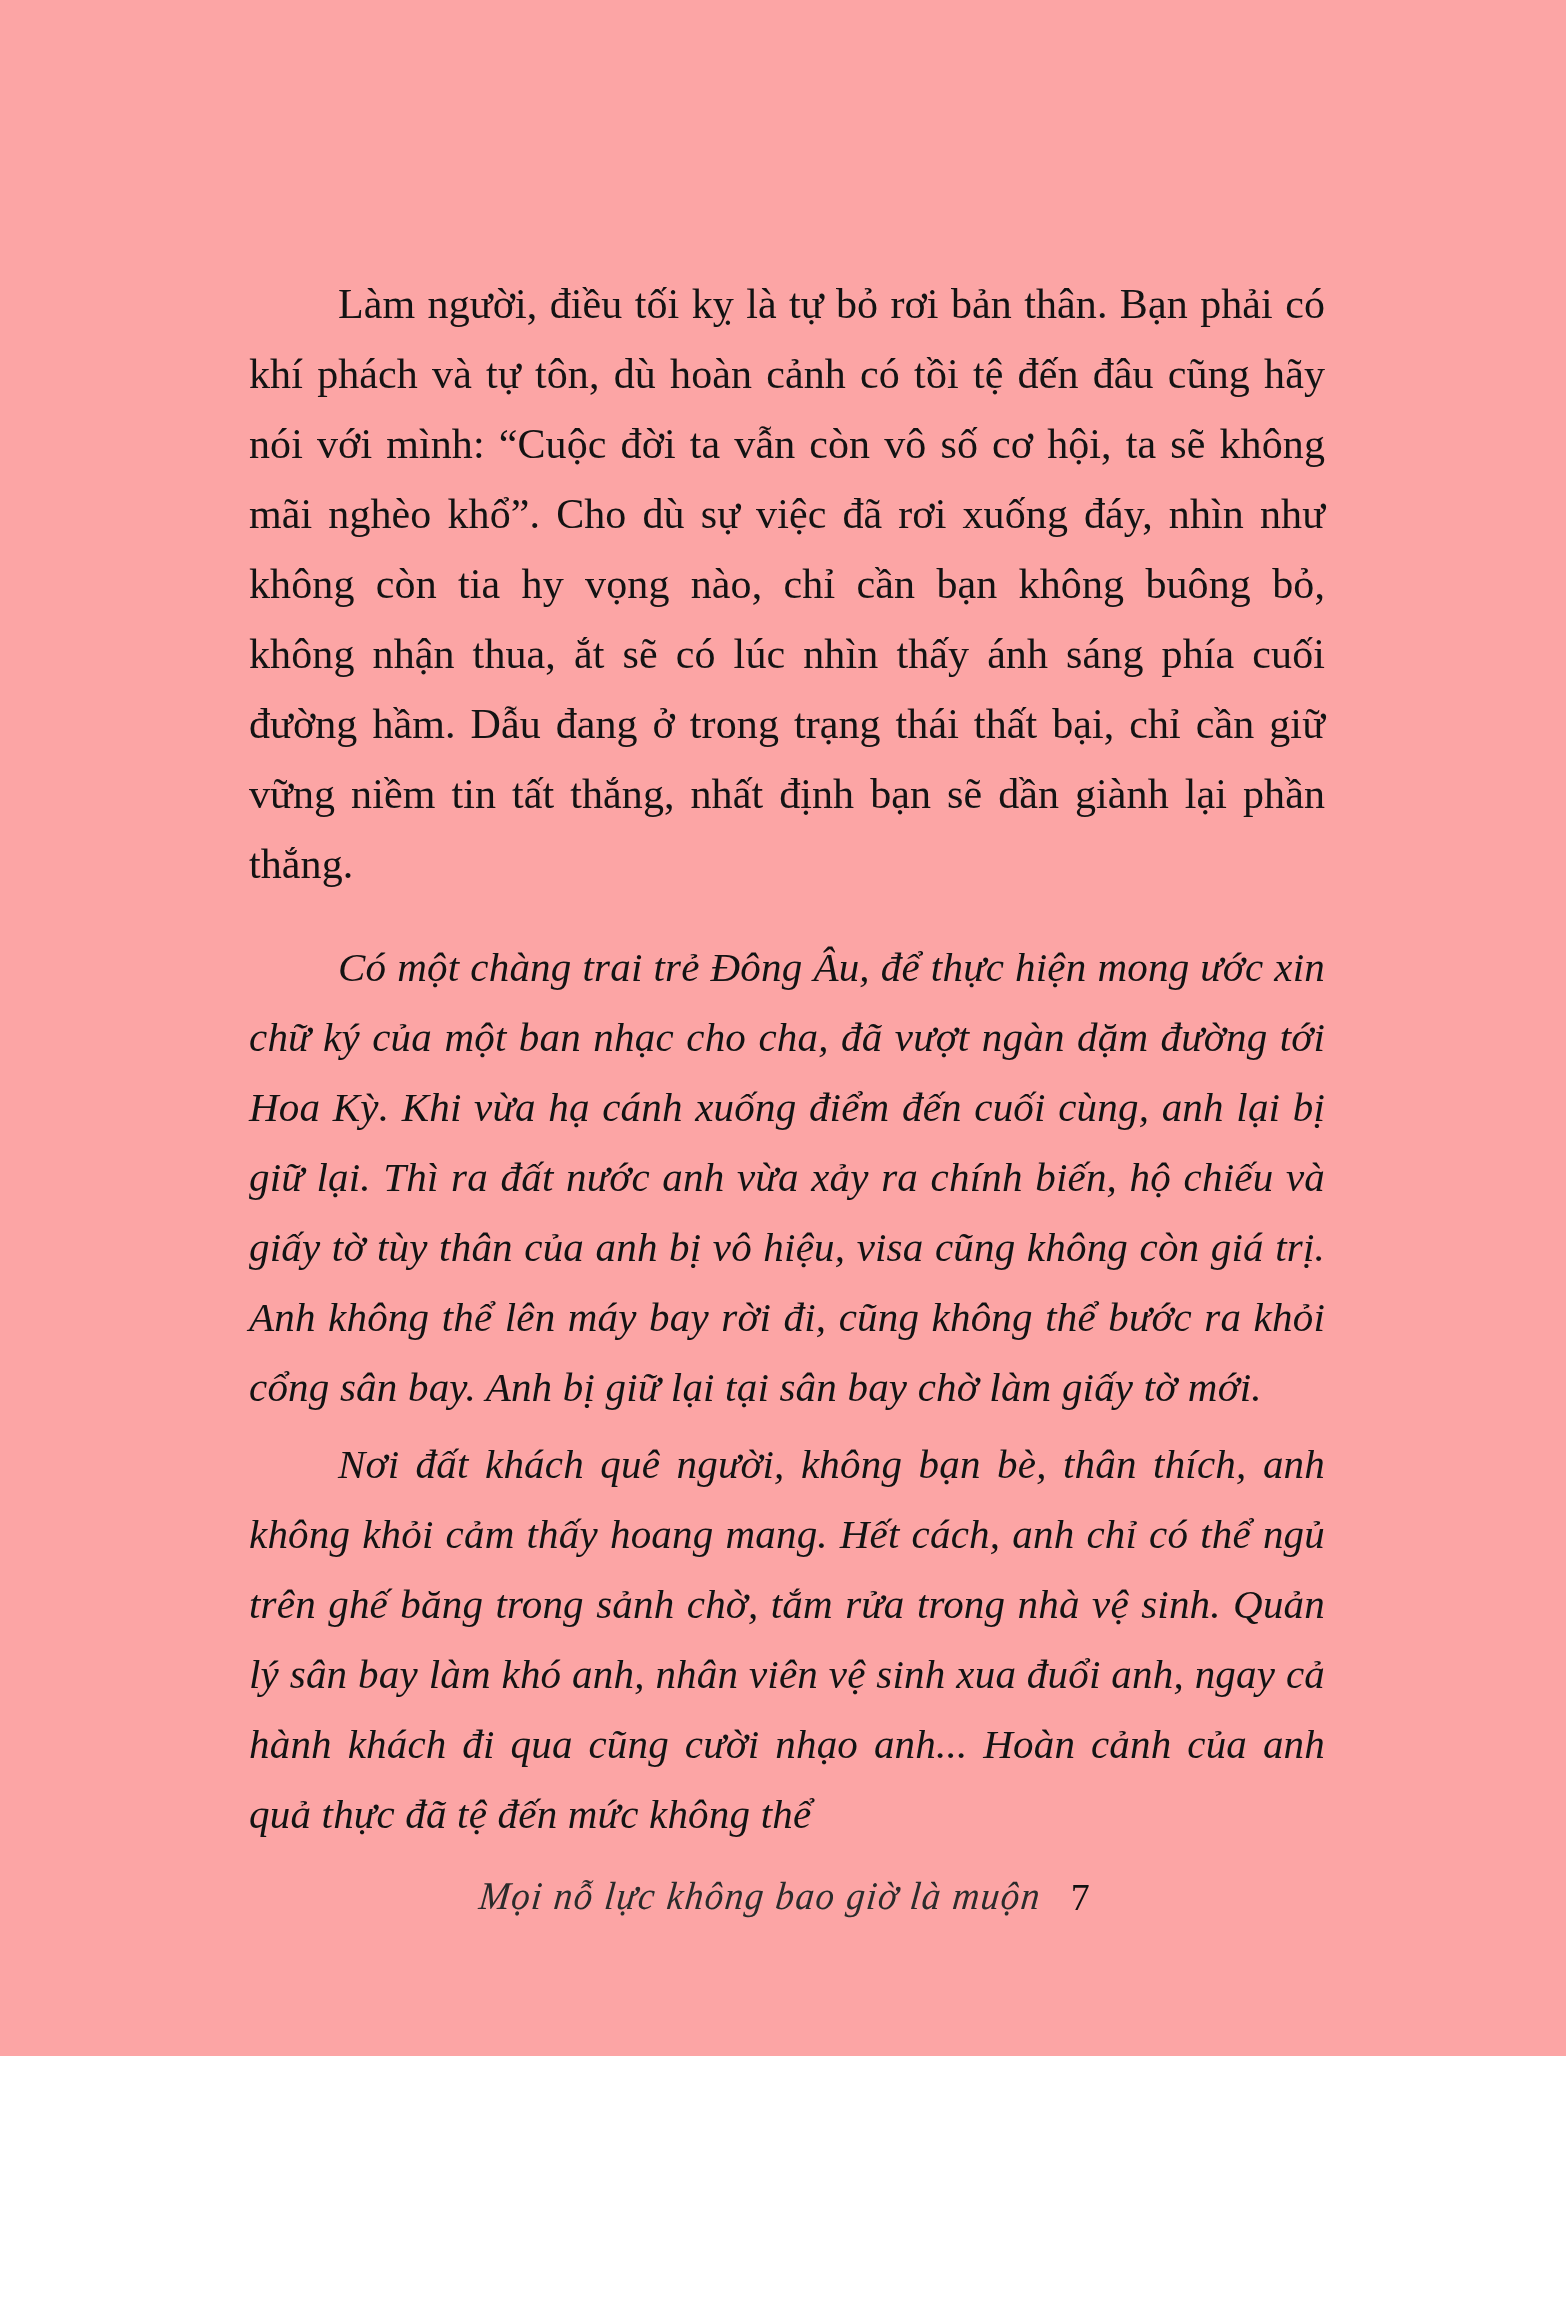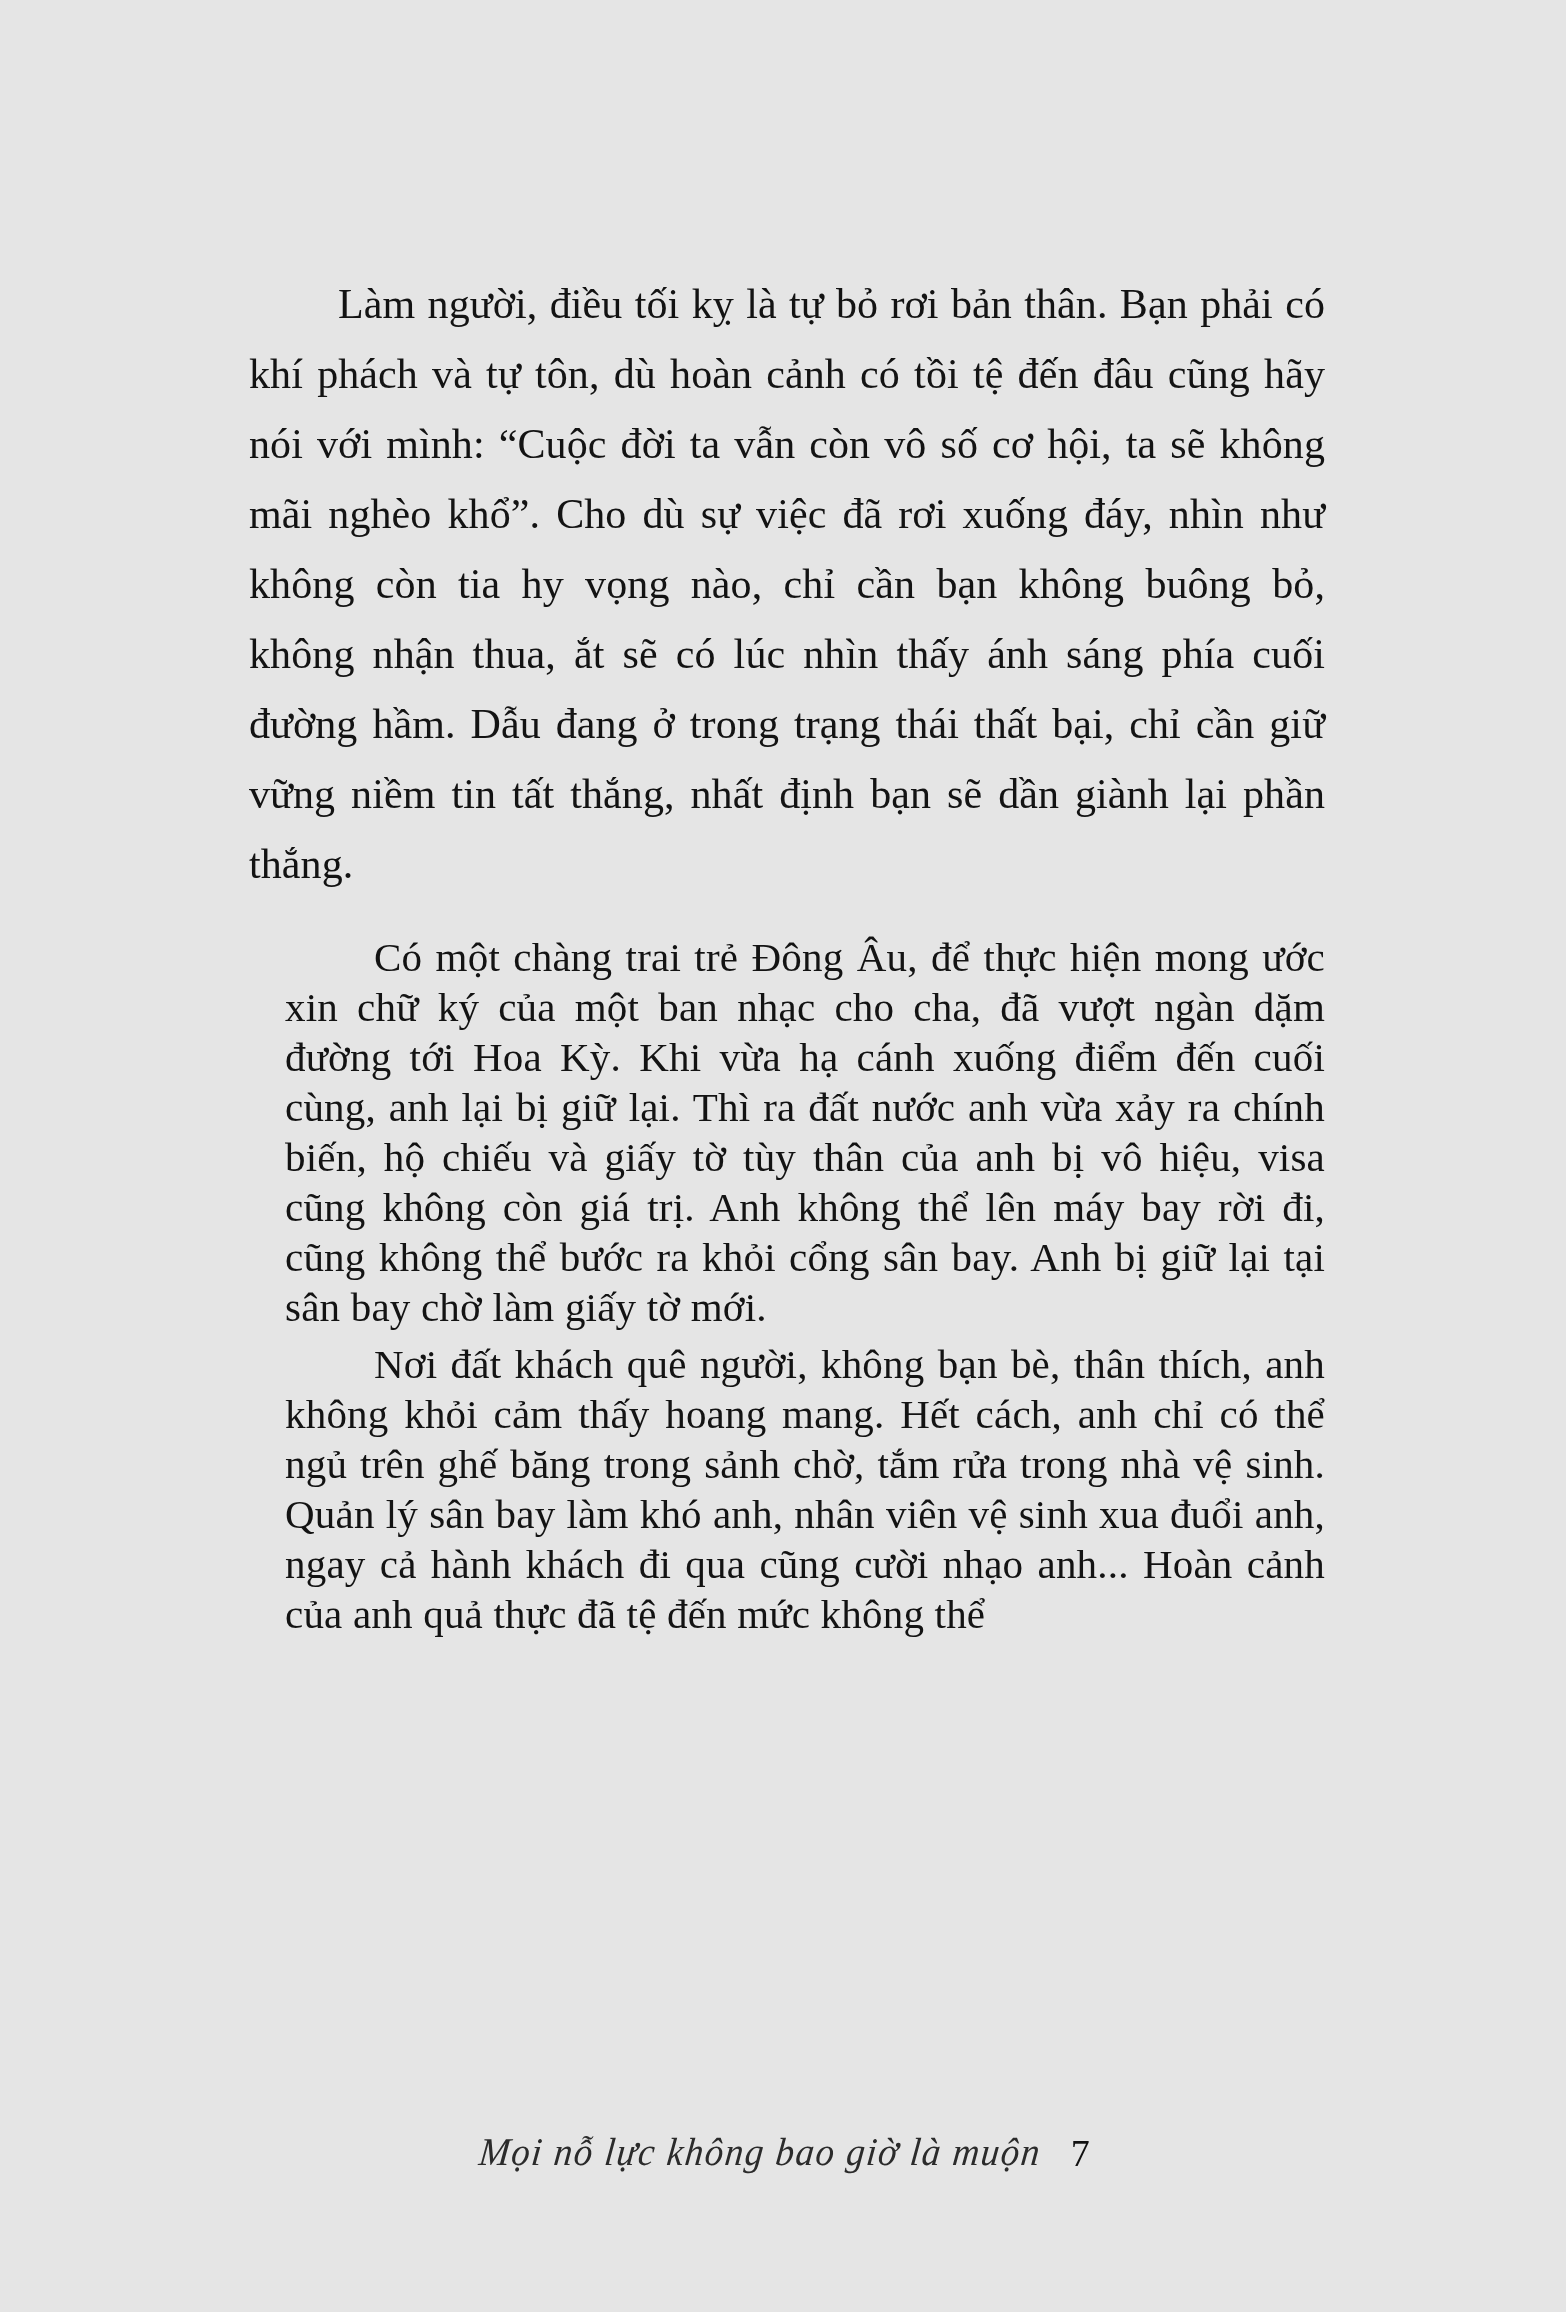"Làm người, điều tối kỵ" .page { background: #e5e5e5 -> #fca5a5; height: 2312px -> 2056px }
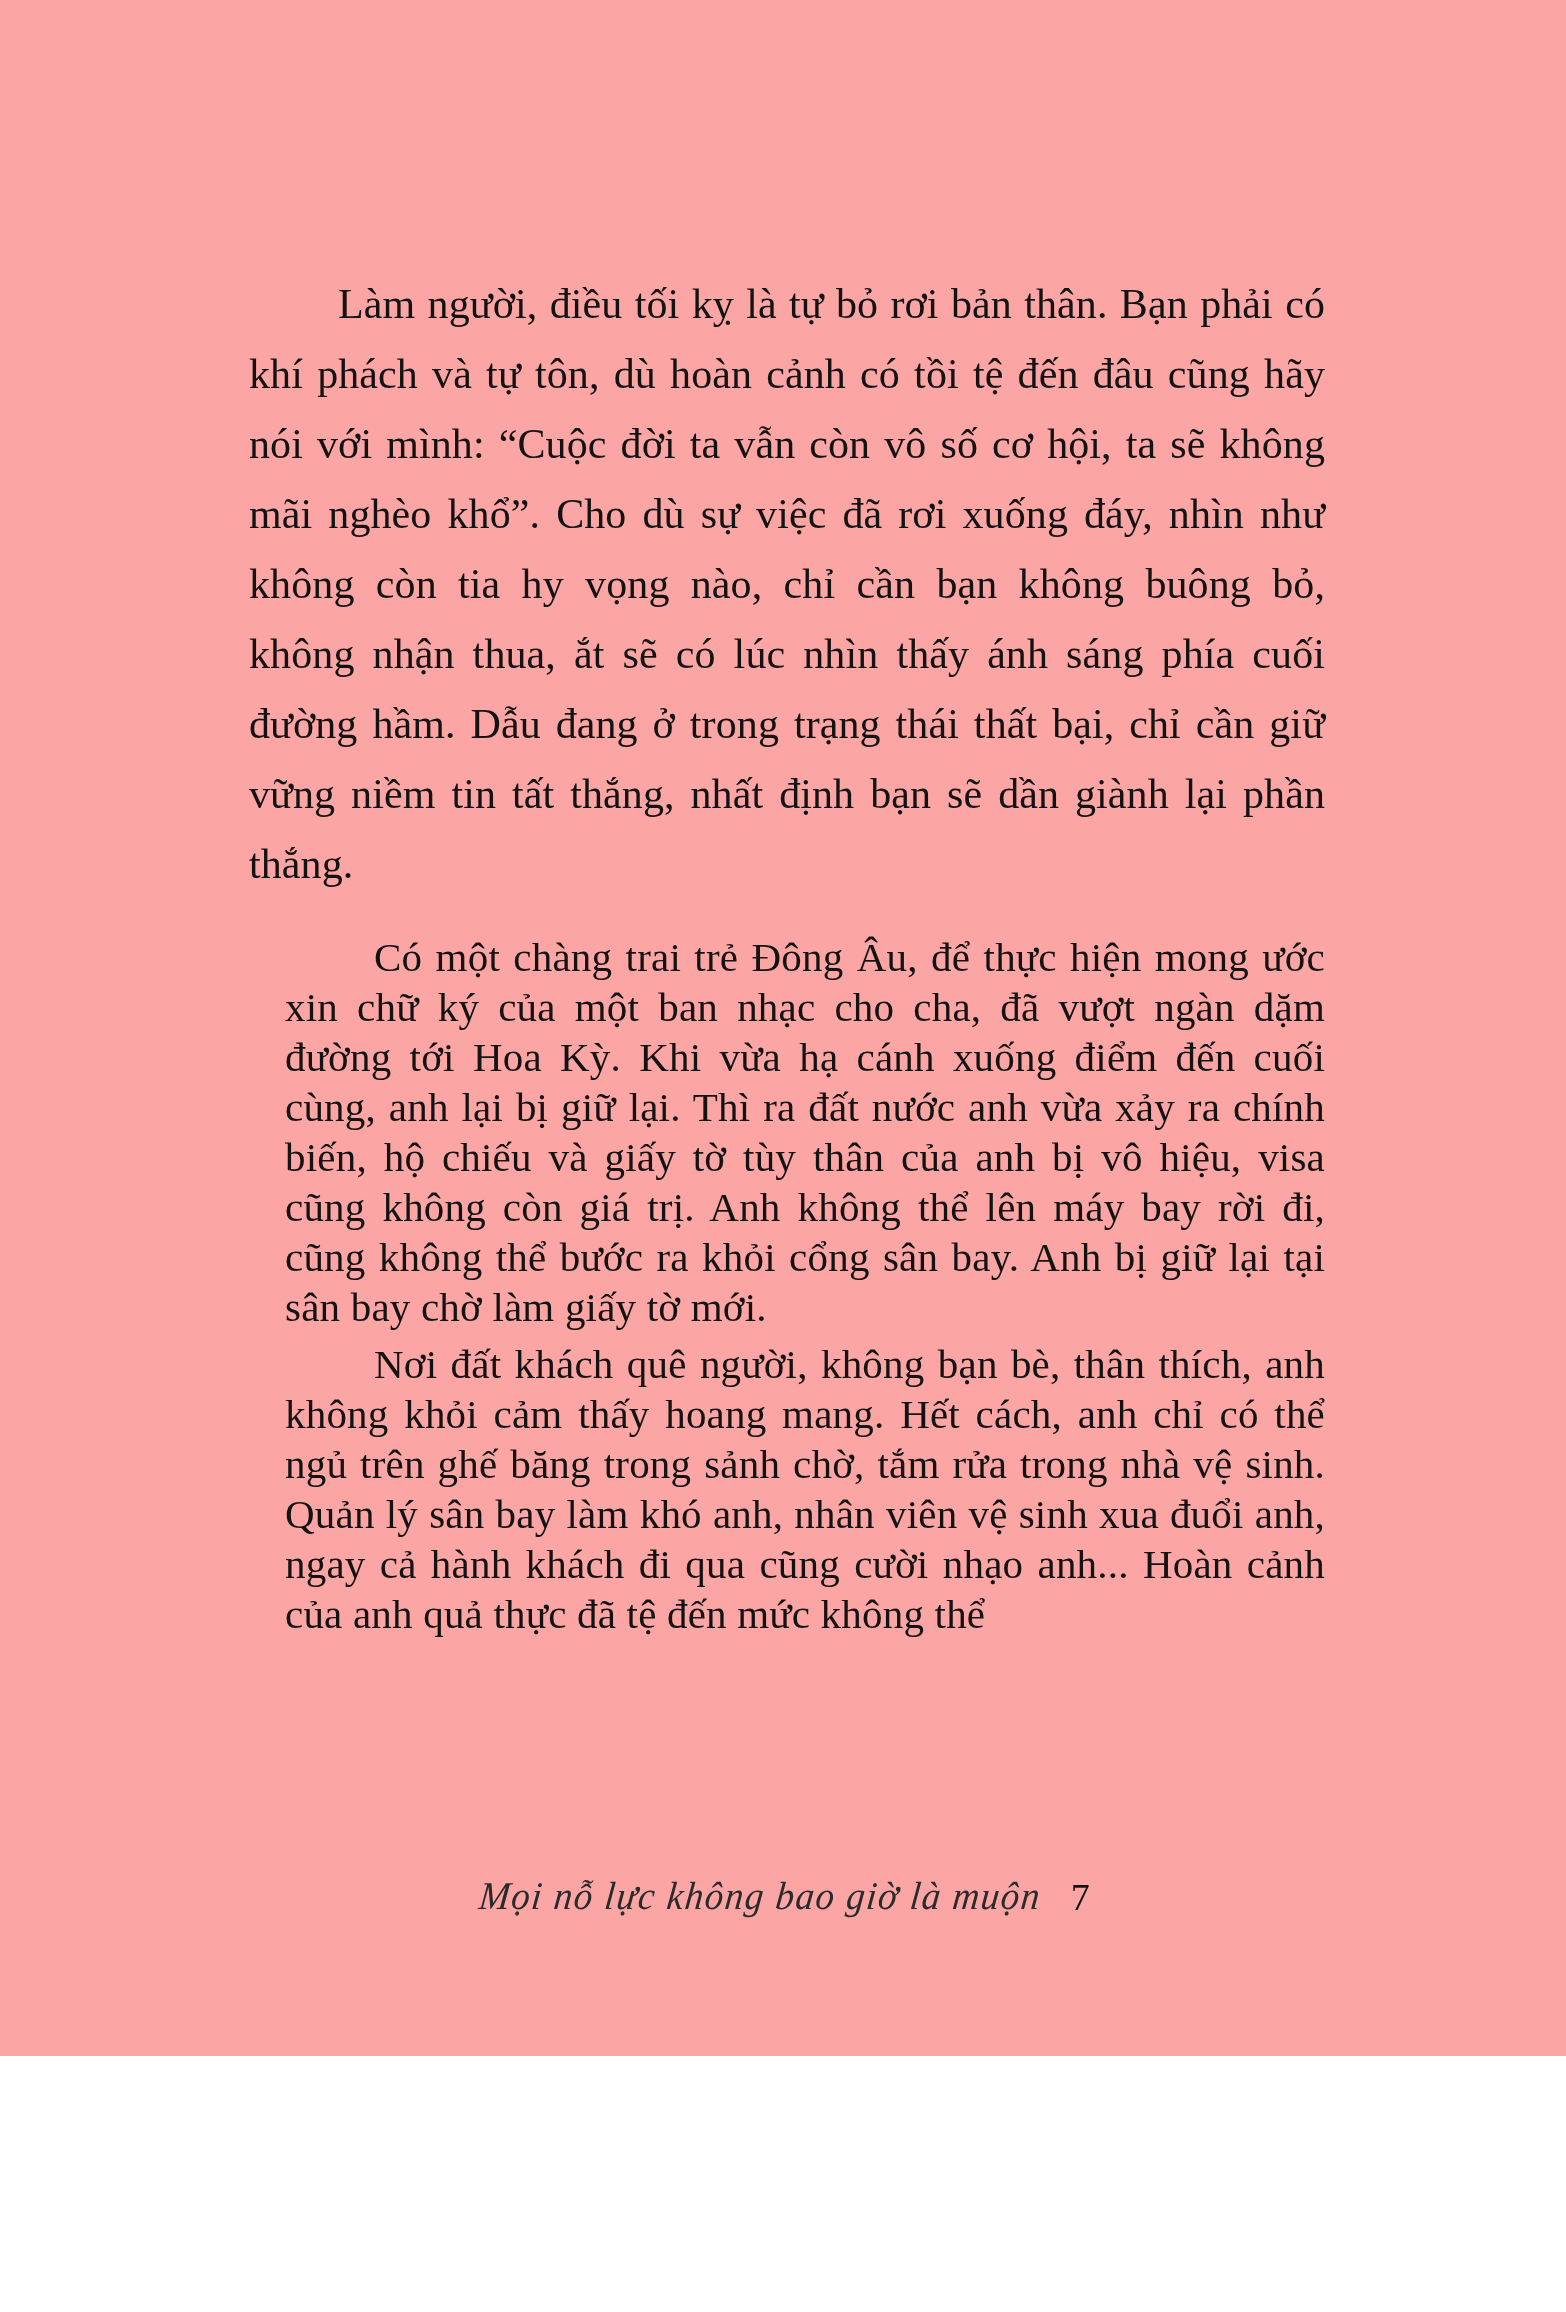"Có một chàng trai trẻ" .story-para { font-style: none -> italic; line-height: 50px -> 70px; margin-left: 36px -> none }
